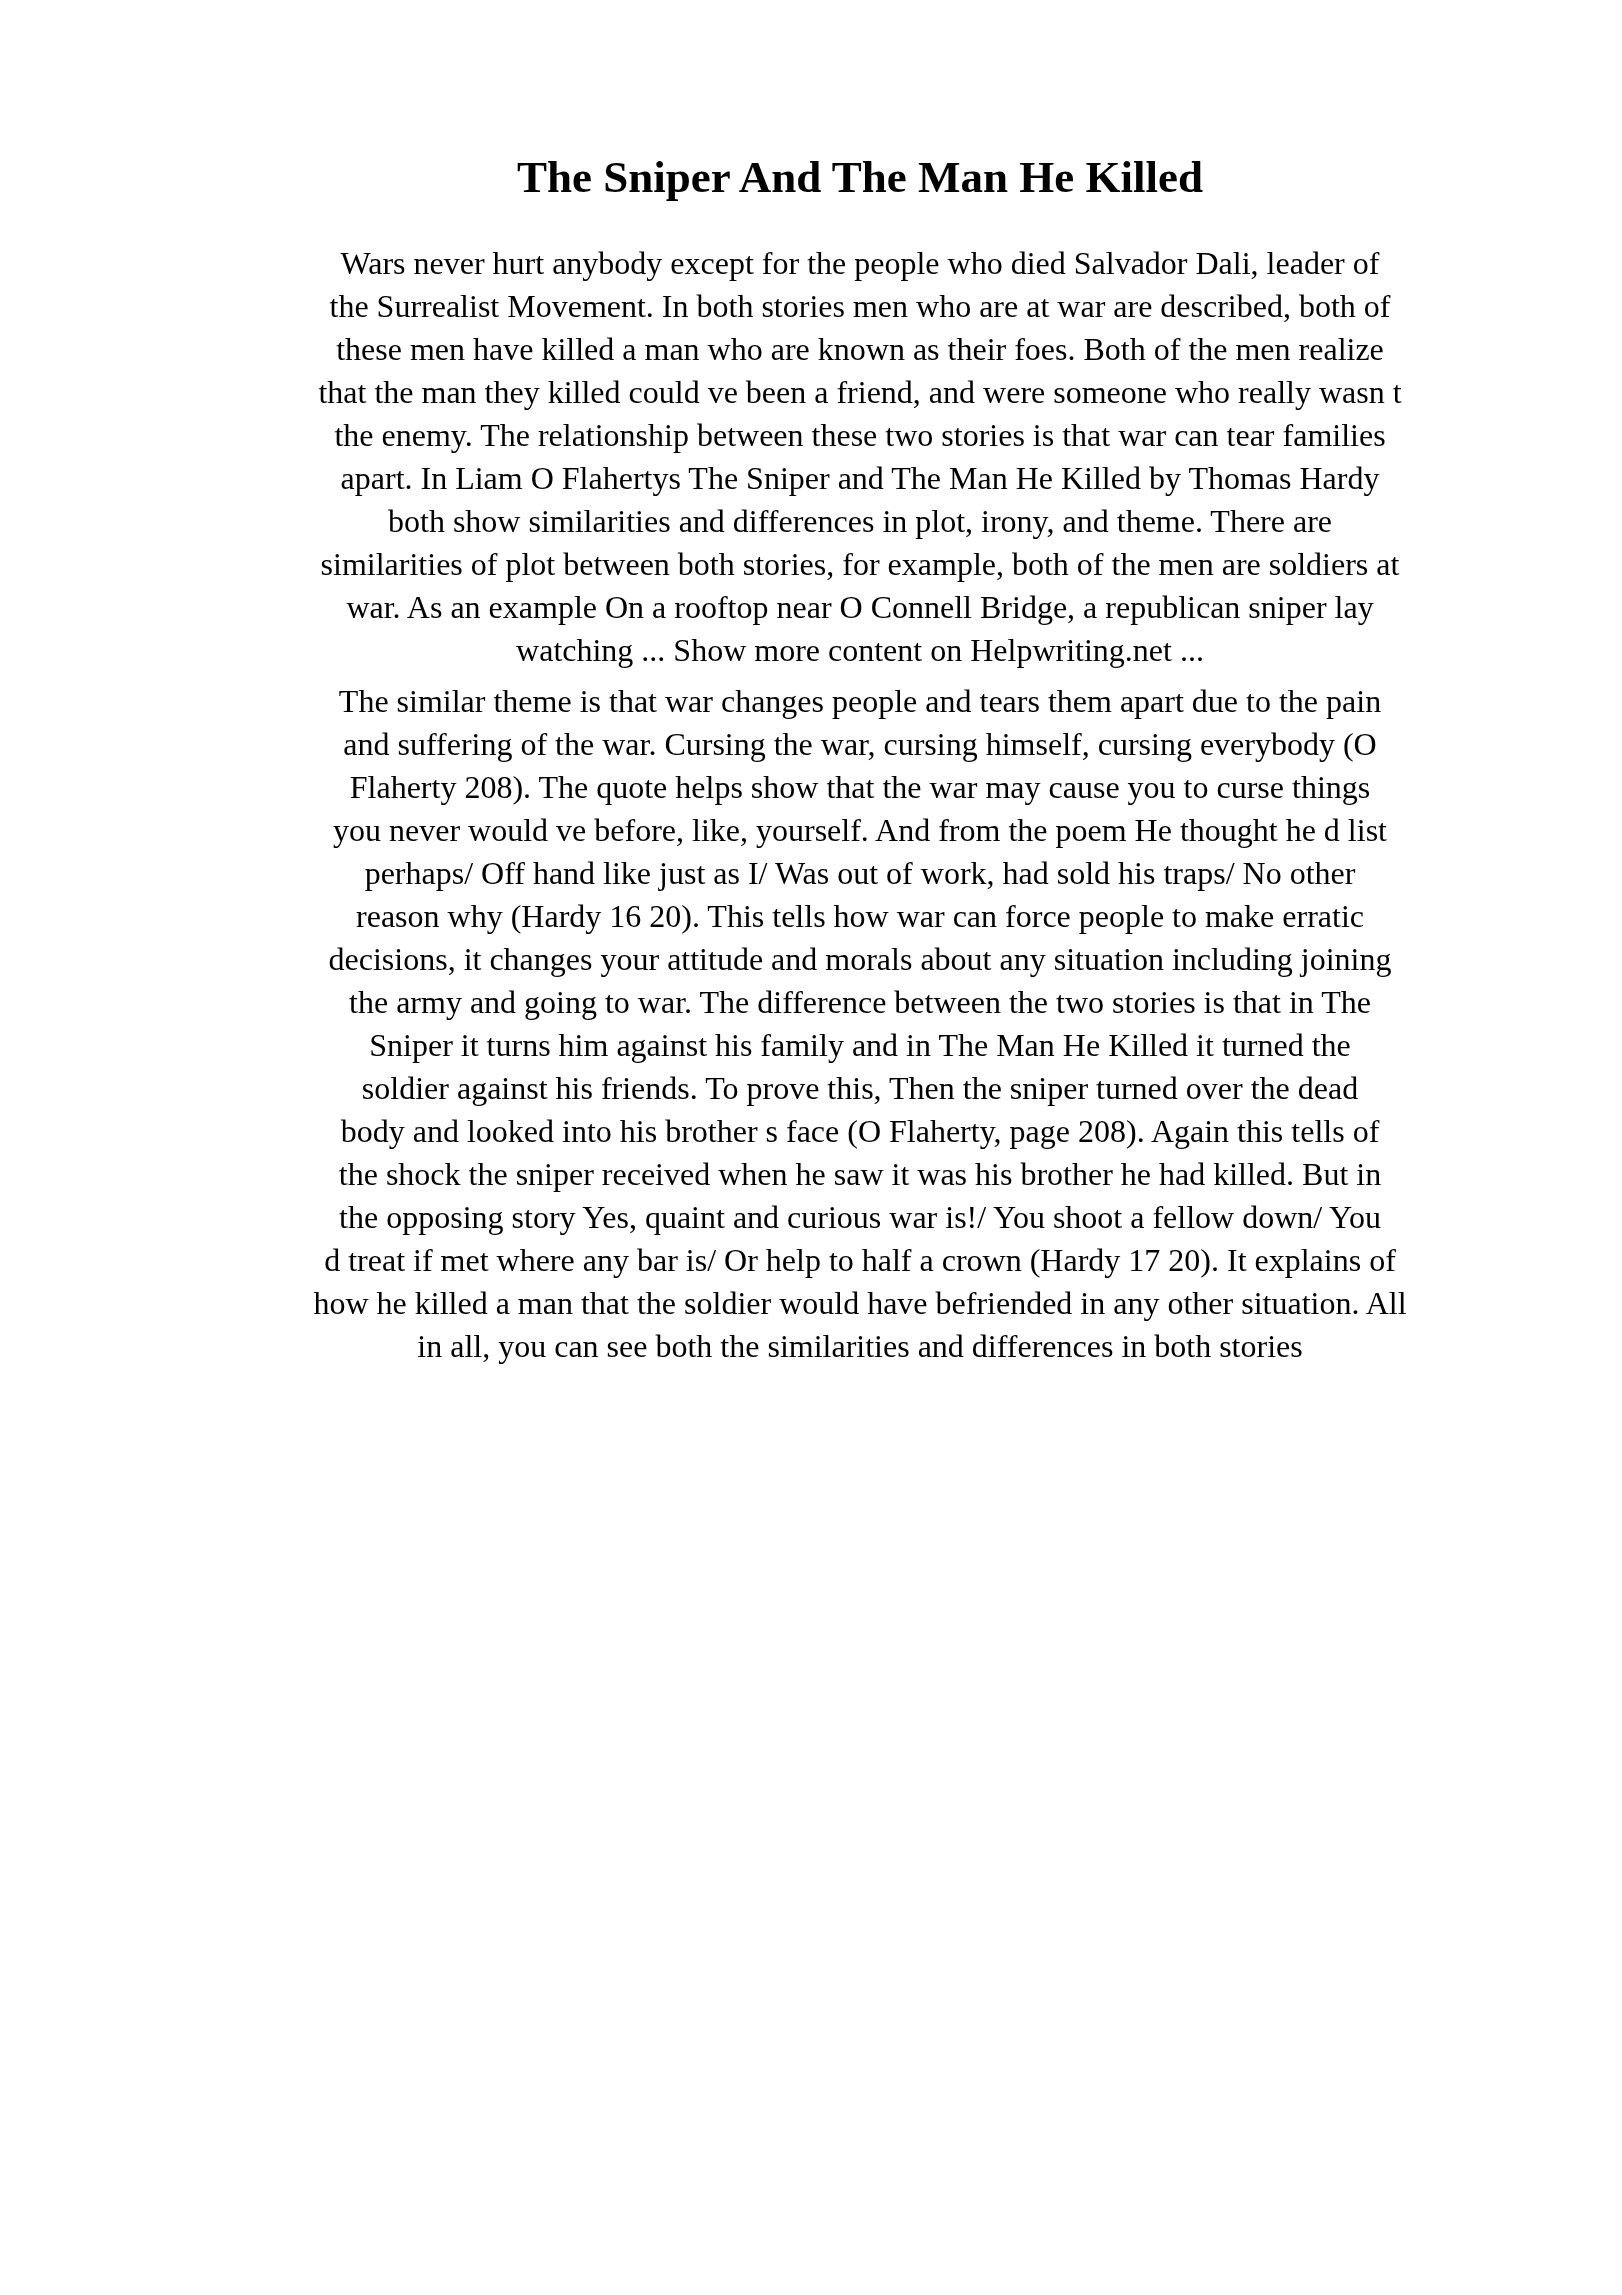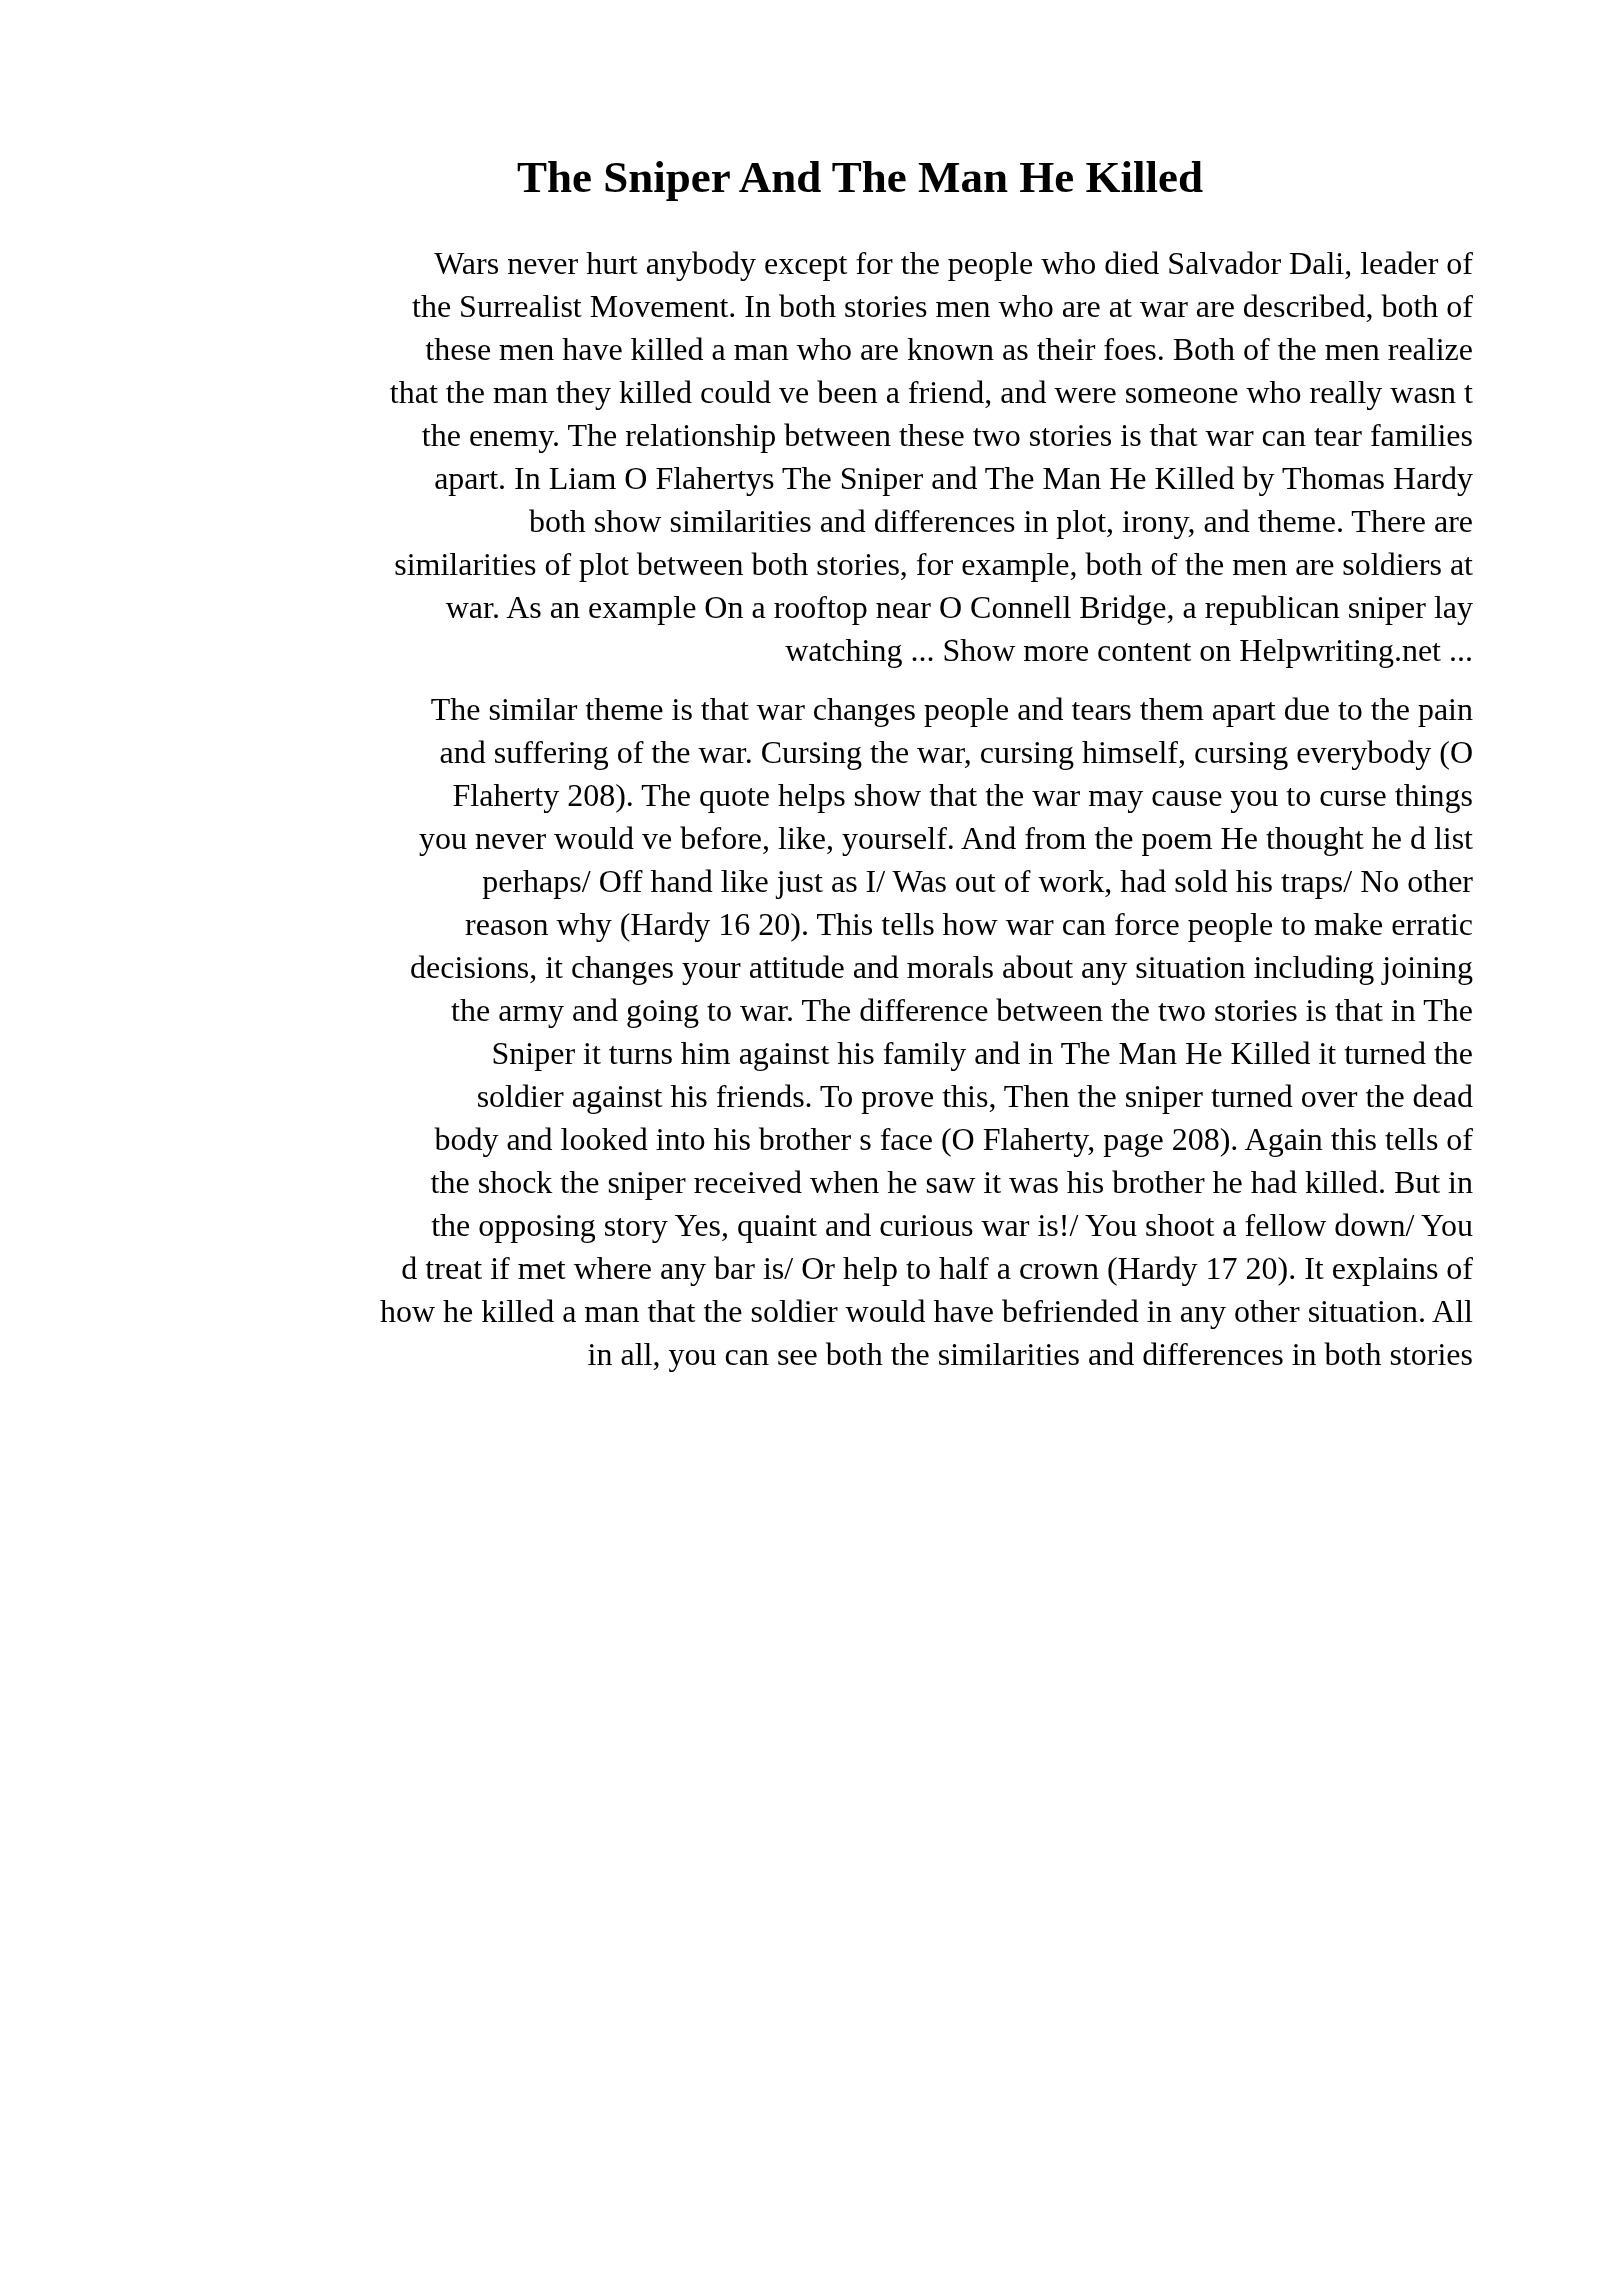"Wars never hurt anybody except" .doc-paragraph { margin: 16px -> 8px; text-align: right -> center }
